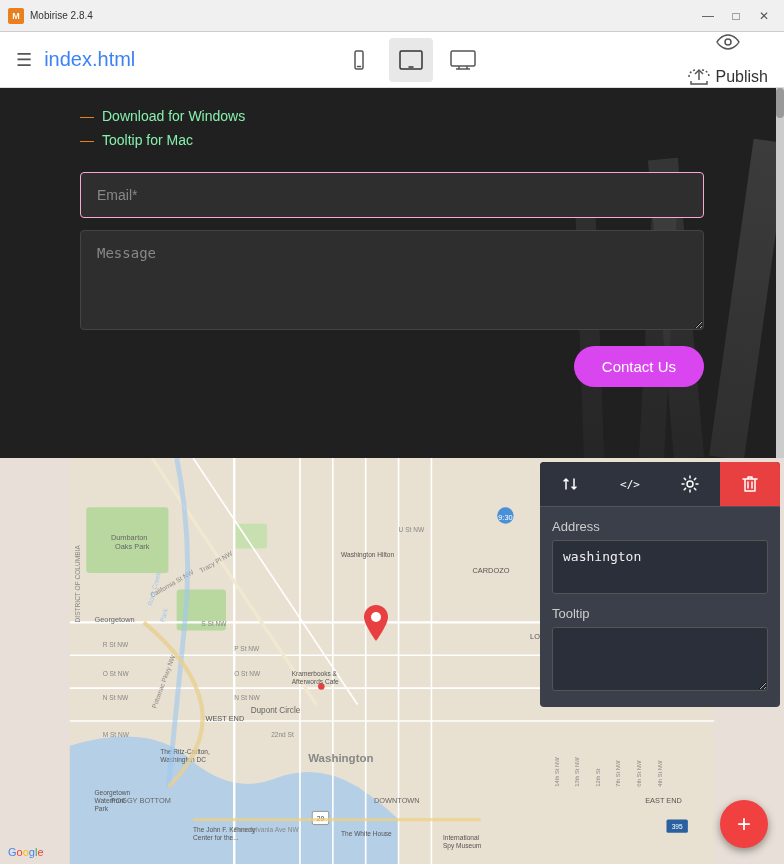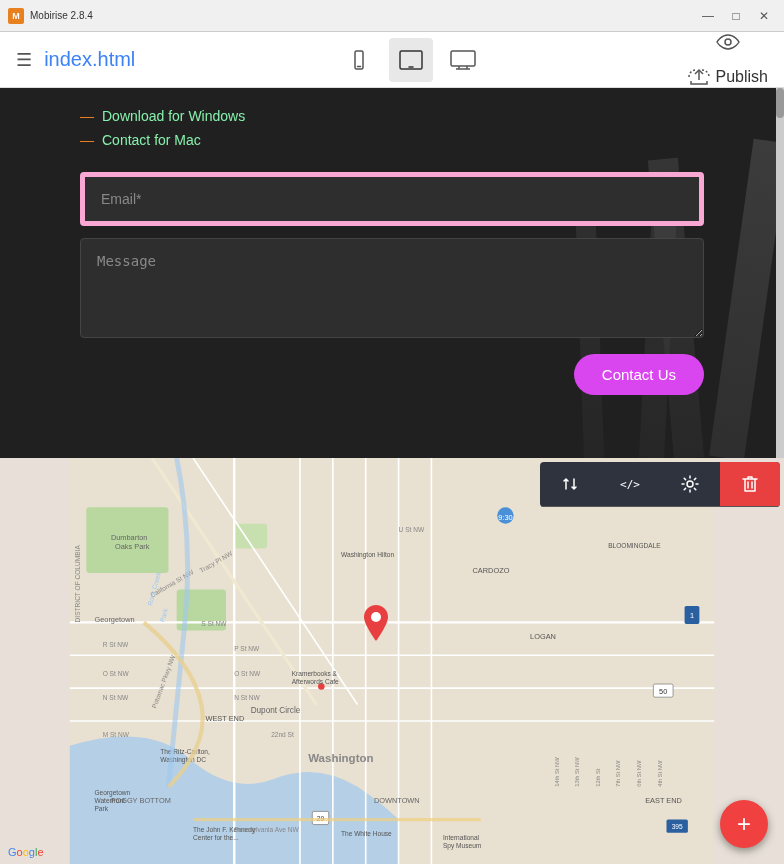"Contact for Mac" a.link-text { text: Contact -> Tooltip }
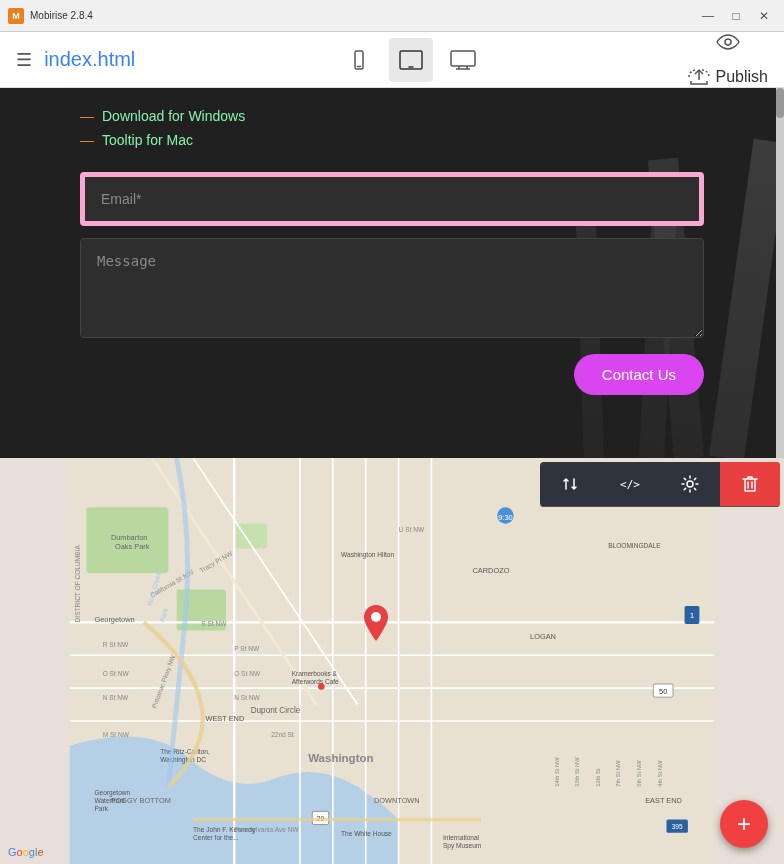"Email*" .form-input { border: 5px solid #f9a8d4 -> 1px solid #f9a8d4 }
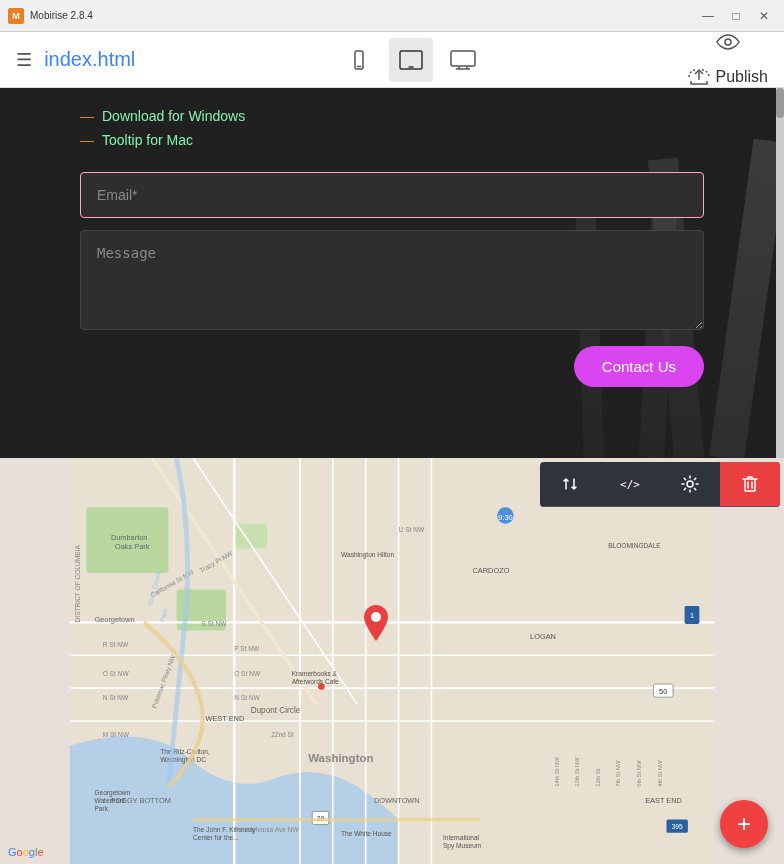"Address" div.panel-body { html: none -> <div> <div>Address</div> <textarea>washington</textarea> <div>Tooltip</div> <textarea></textarea> </div> }
